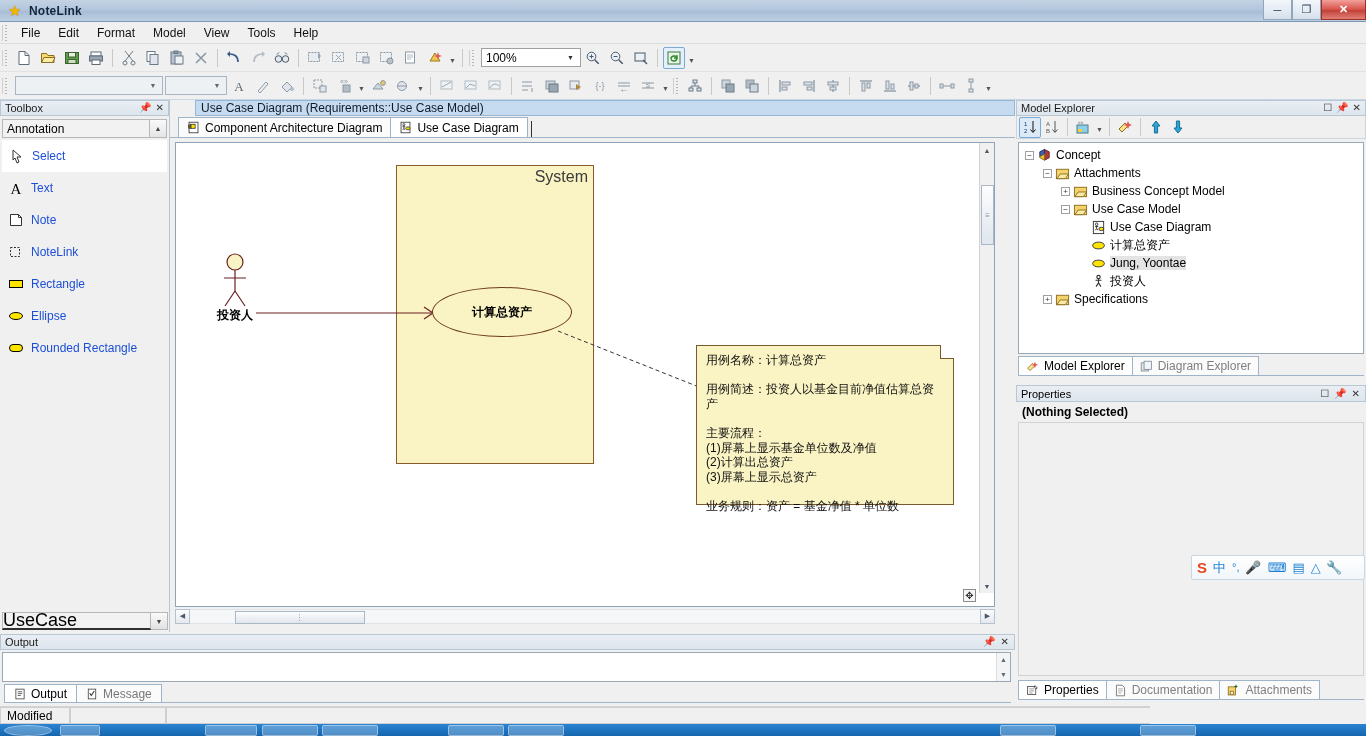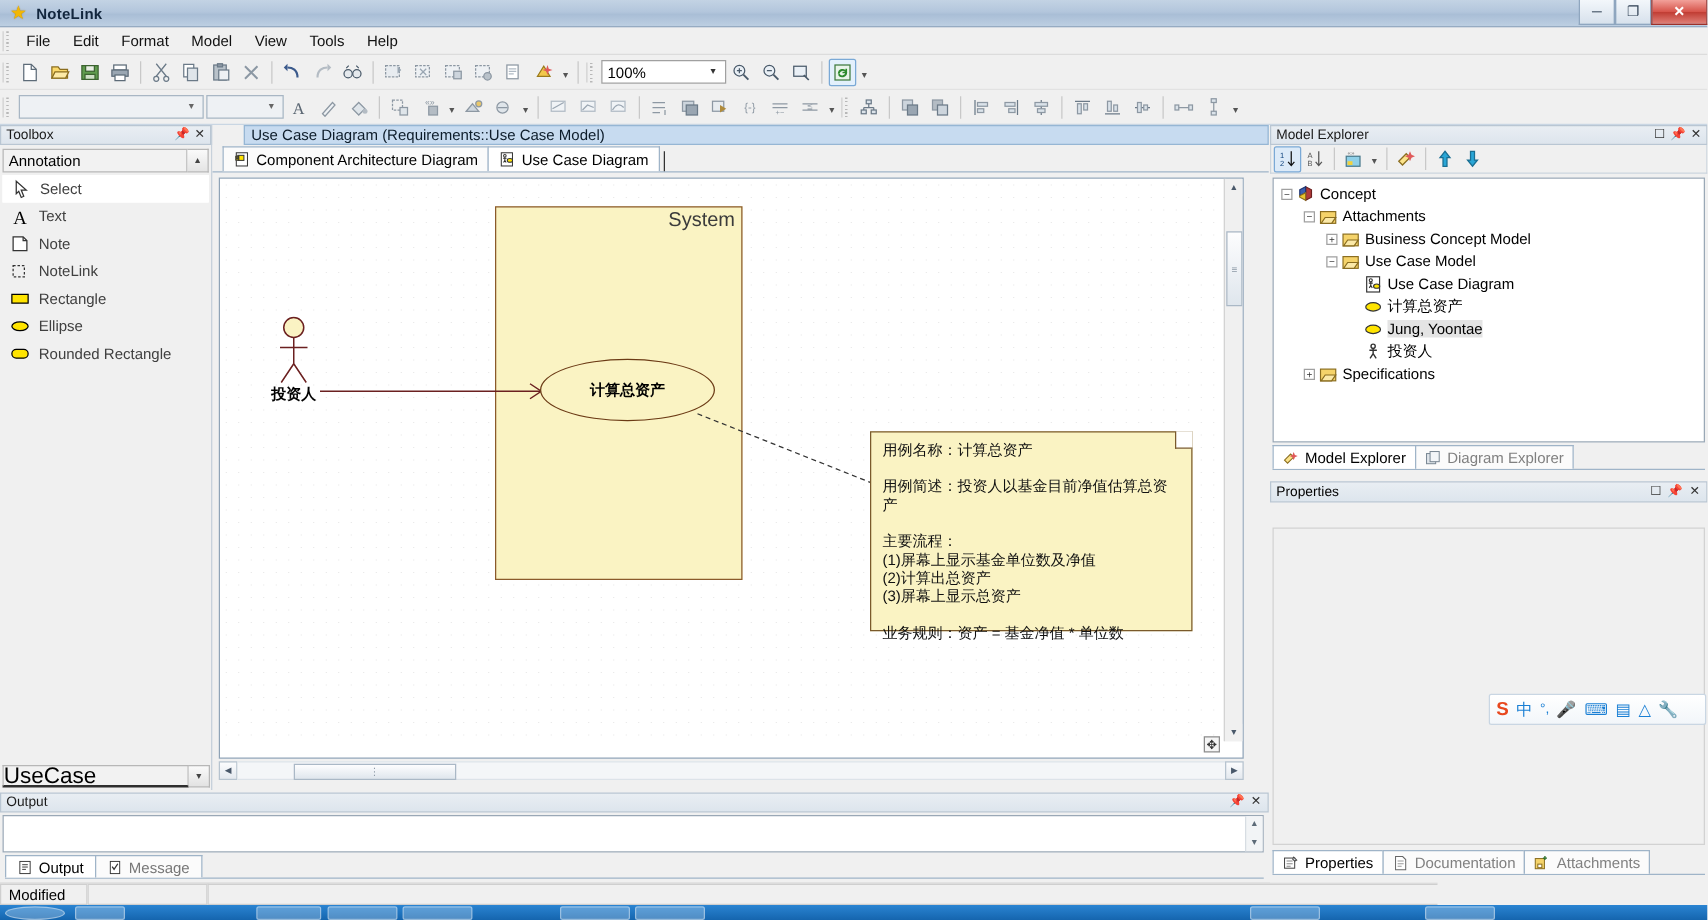"Select" .tbx-item { color: #404040 -> #1d4ed8; height: 22px -> 32px }
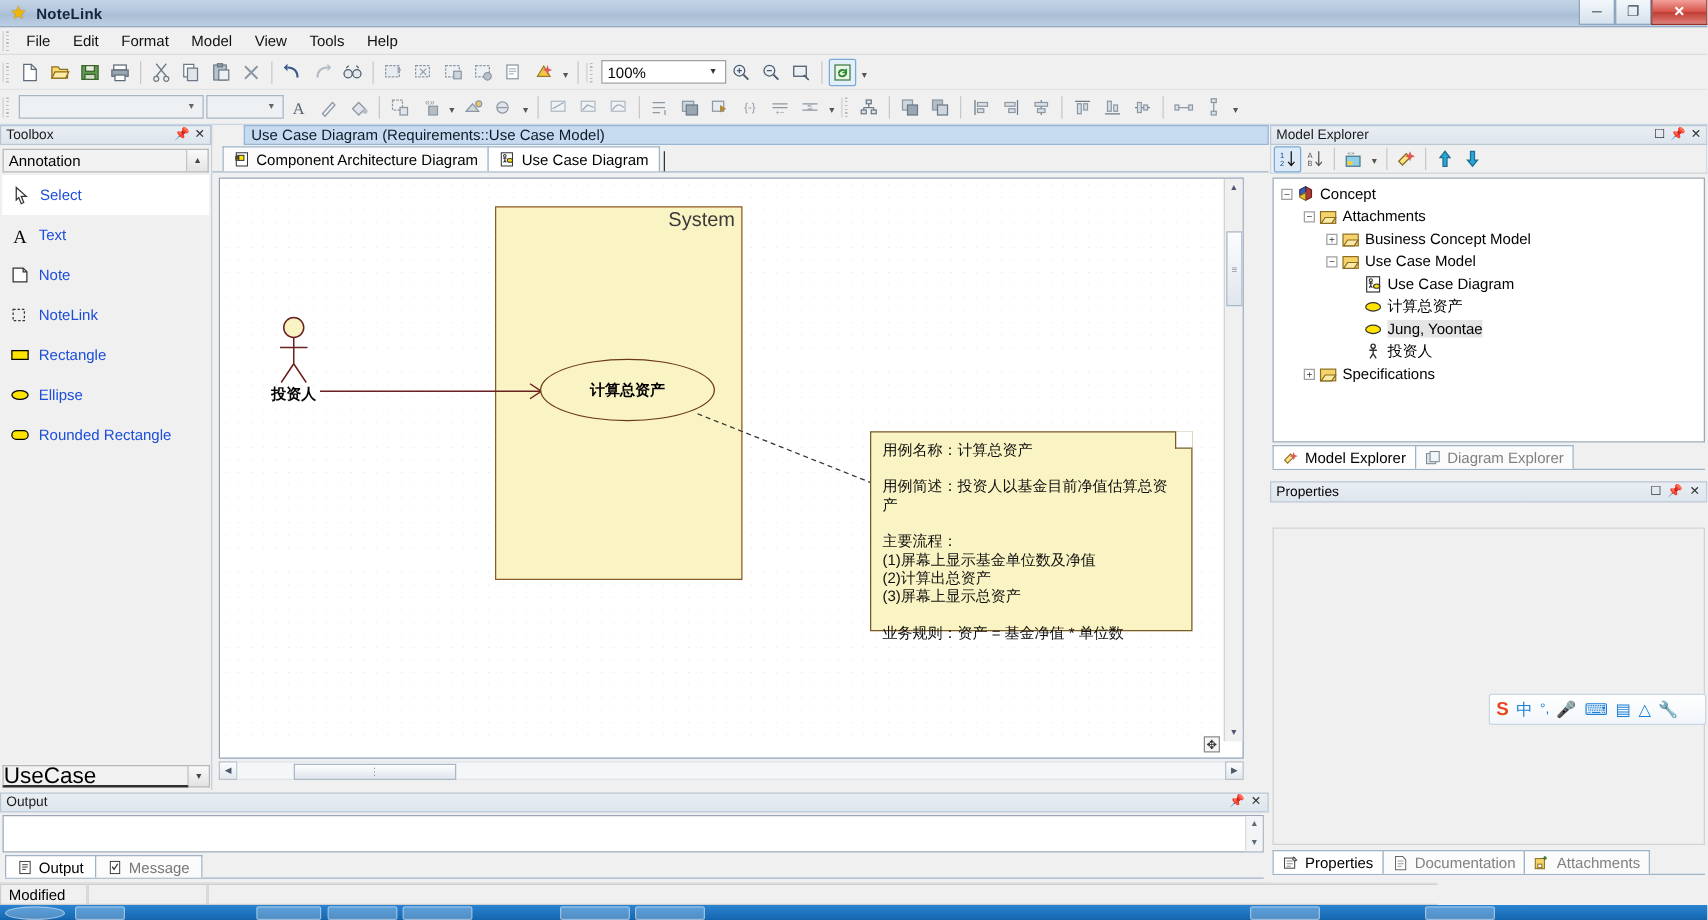"(Nothing Selected)" div.props-sel { html: none -> <div>(Nothing Selected)</div> }
